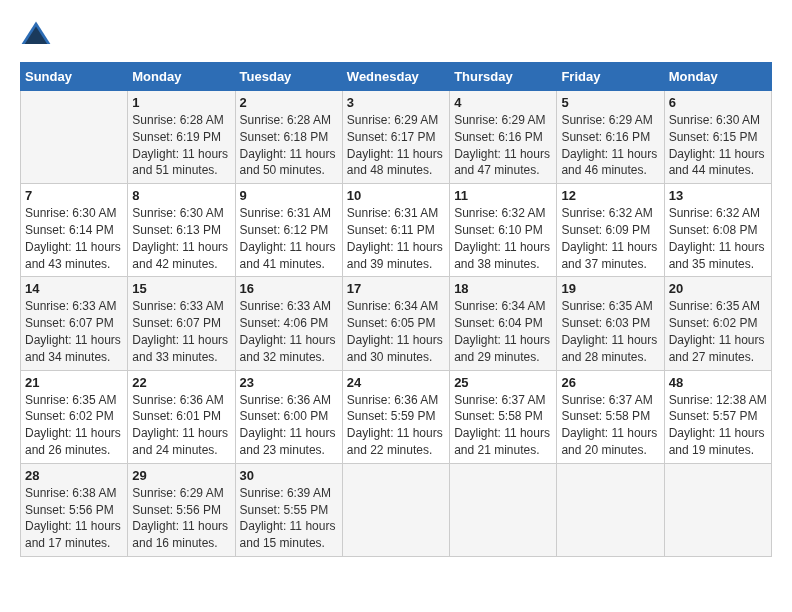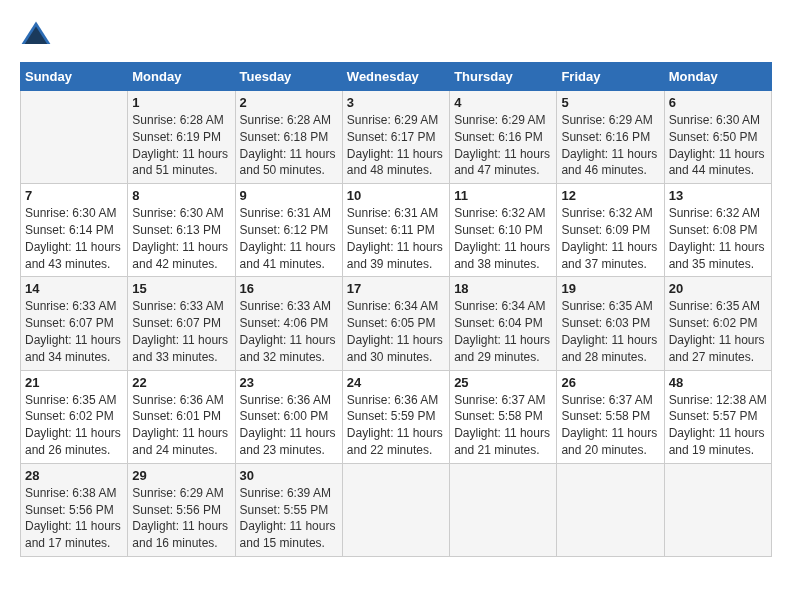"Sunrise: 6:30 AM Sunset: 6:50" div.day-info { text: 6:50 -> 6:15 }
